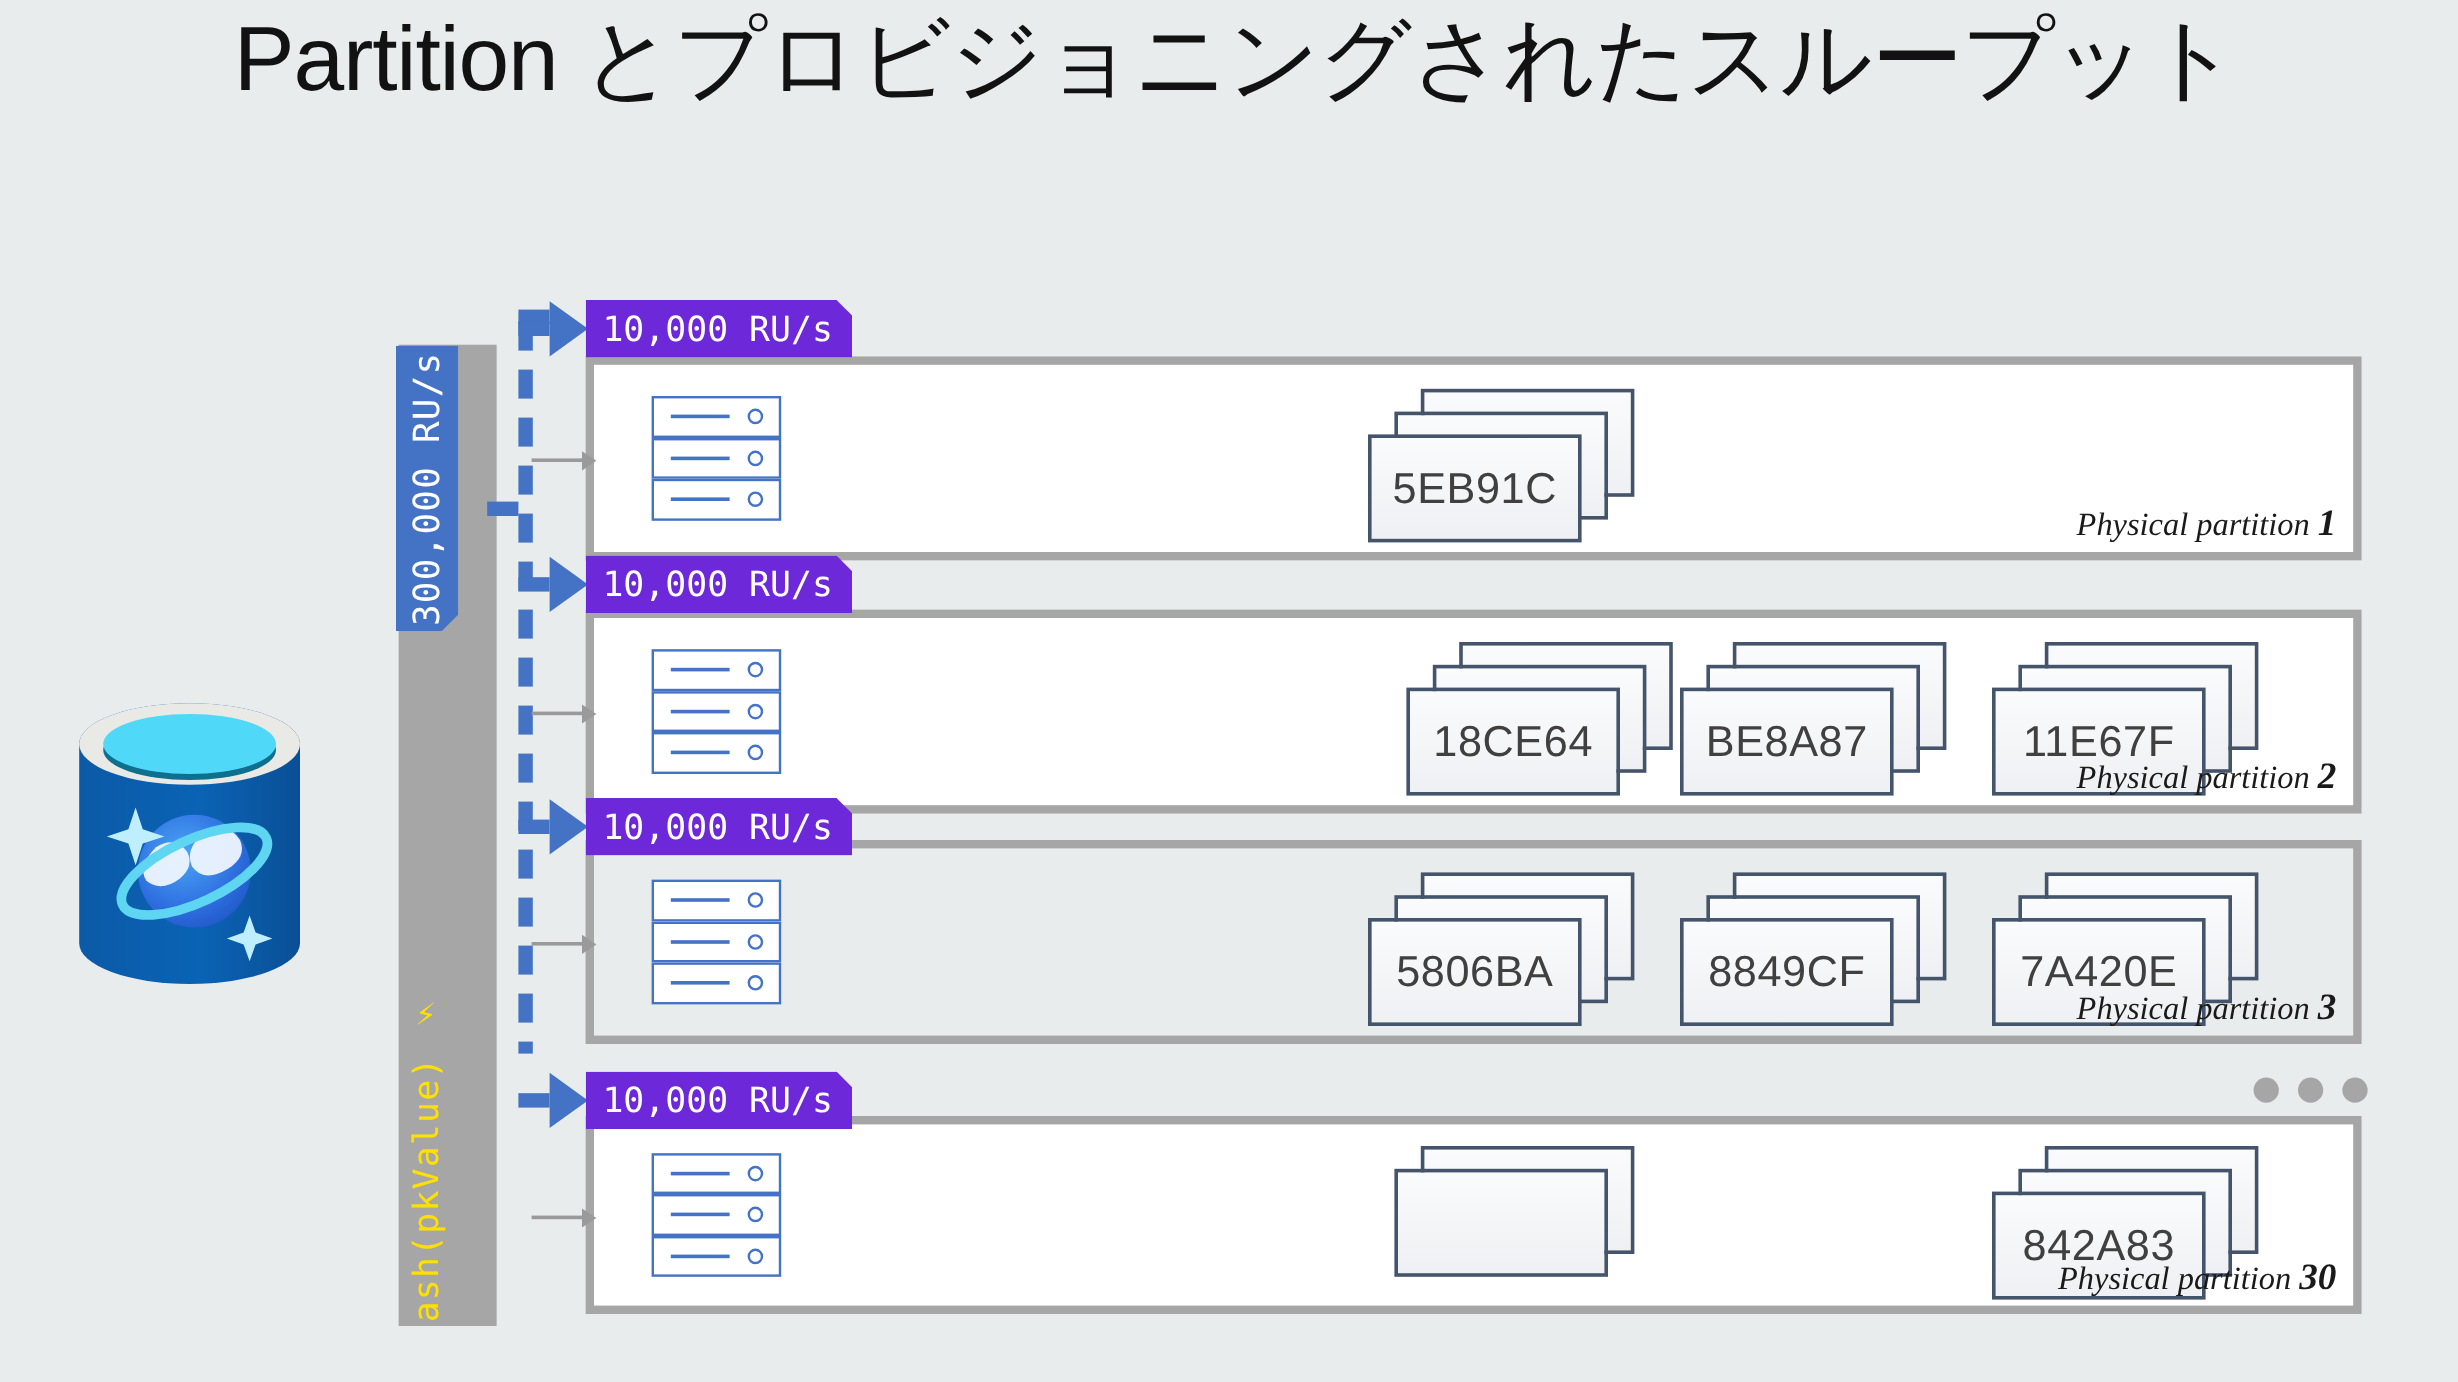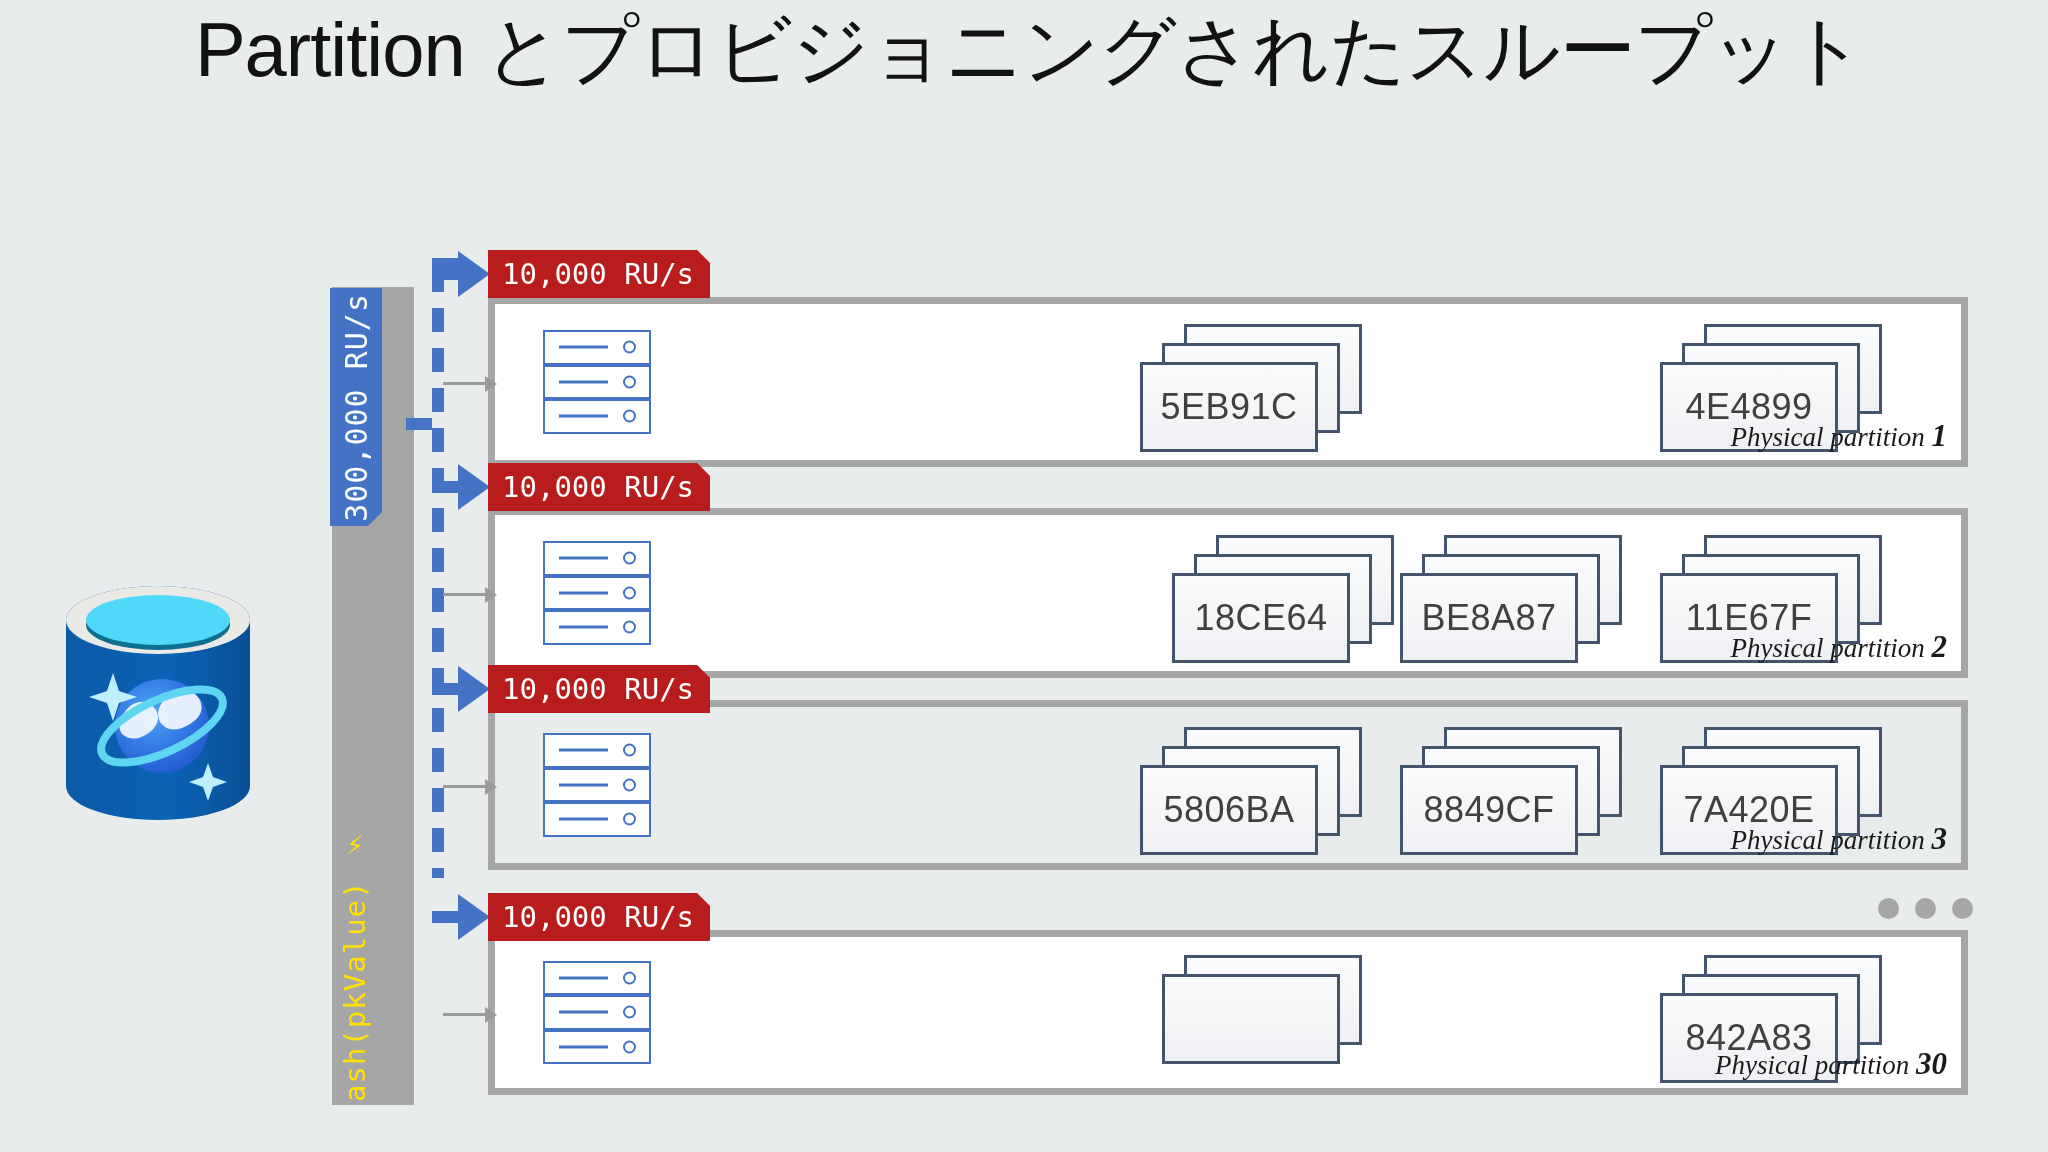"10,000 RU/s" .ru-badge { background: #b91c1c -> #6d28d9 }
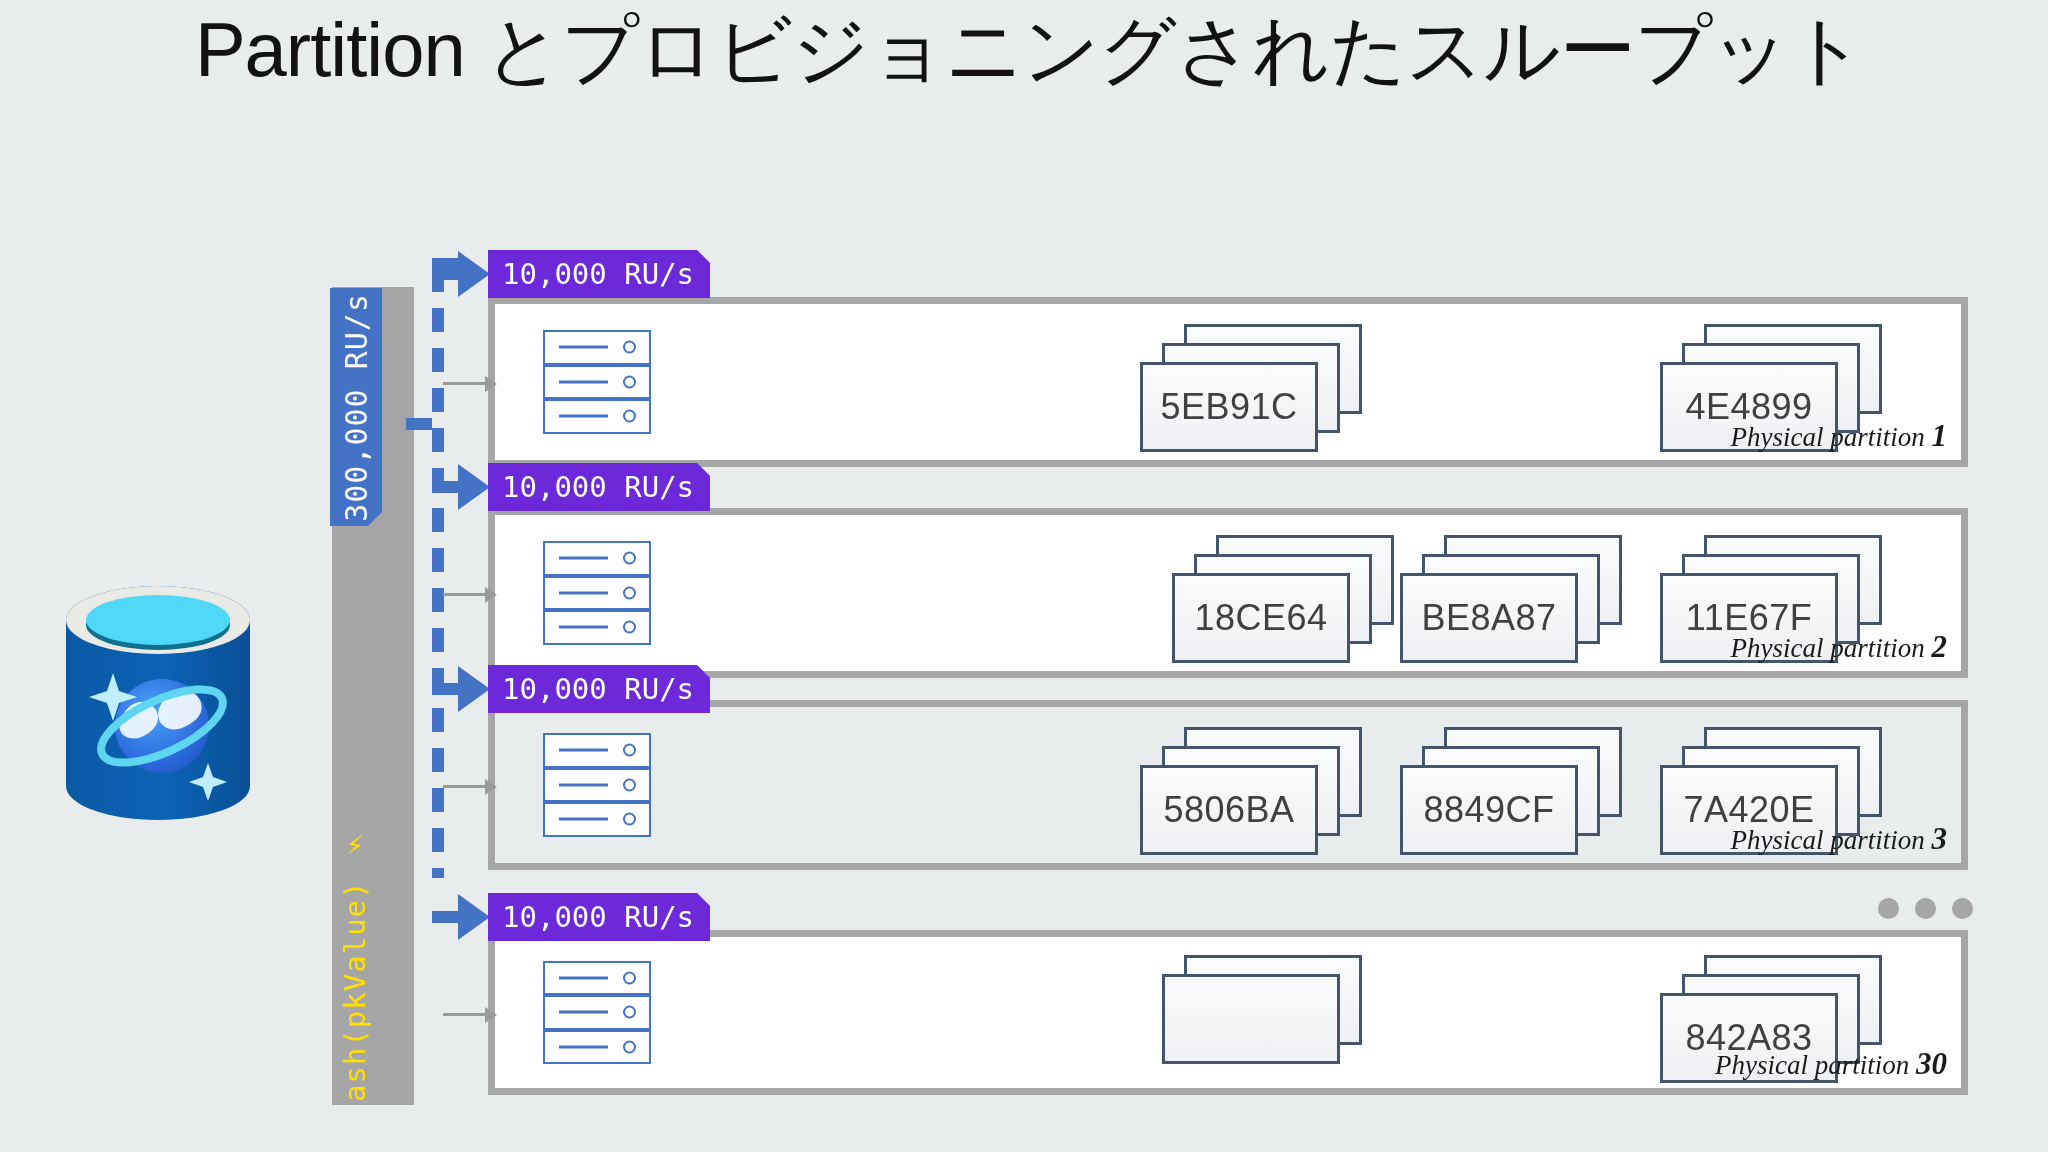"4E4899" div.docstack { html: <div> <div></div> <div></div> <div>4E4899</div> </div> -> none }
